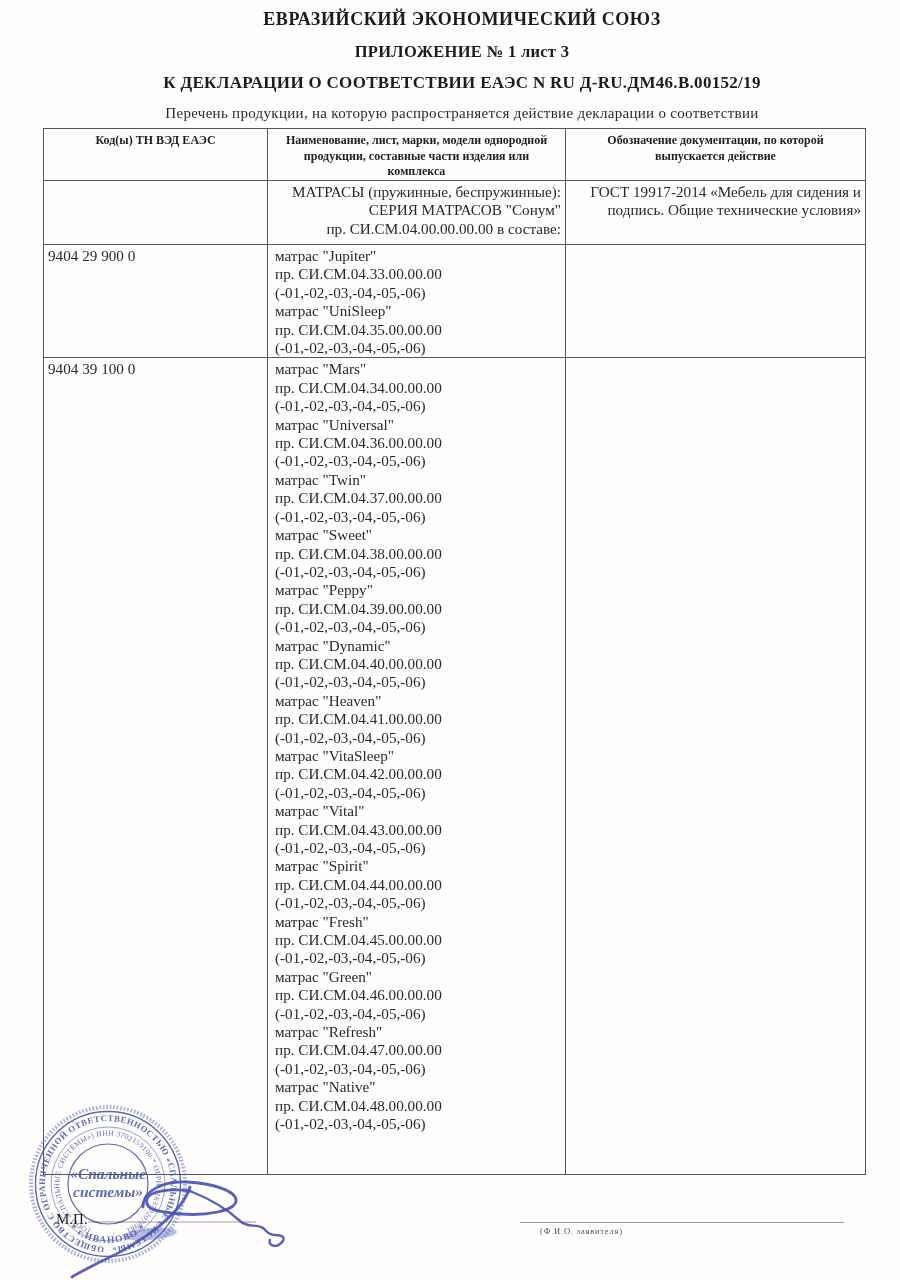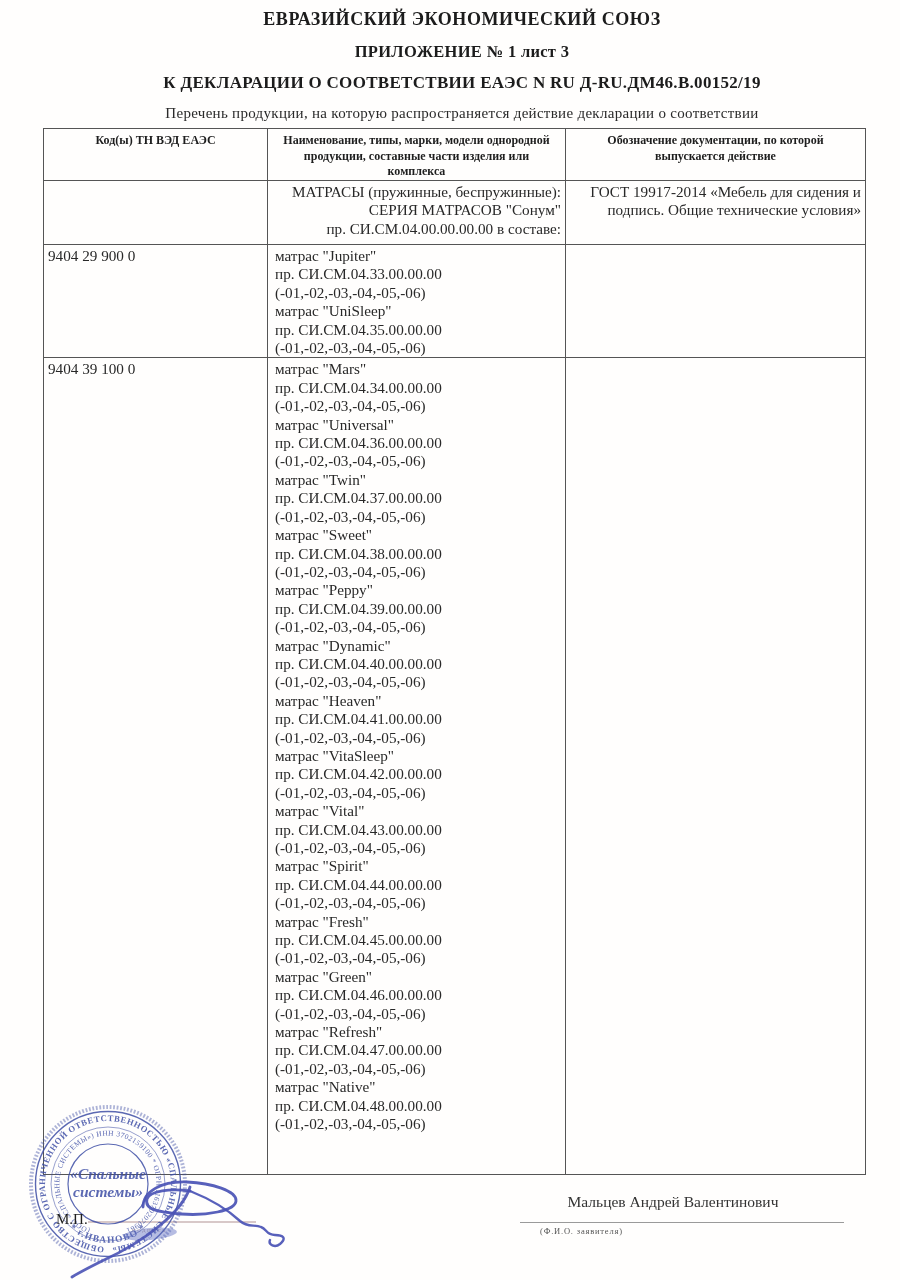"Наименование, типы, марки, модели" div { text: типы -> лист }
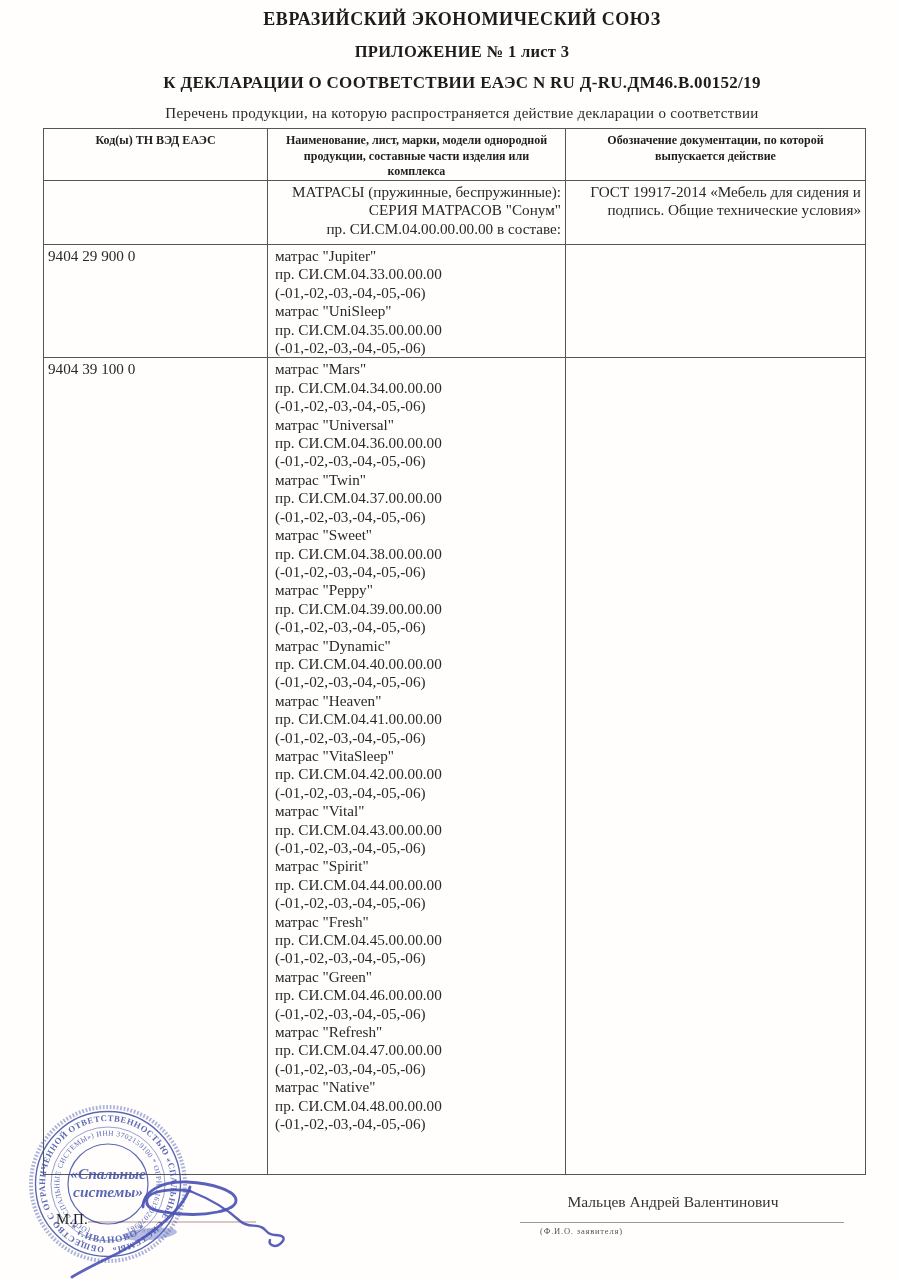"Мальцев Андрей Валентинович" div.applicant-name { html: <div>Мальцев Андрей Валентинович</div> -> none }
